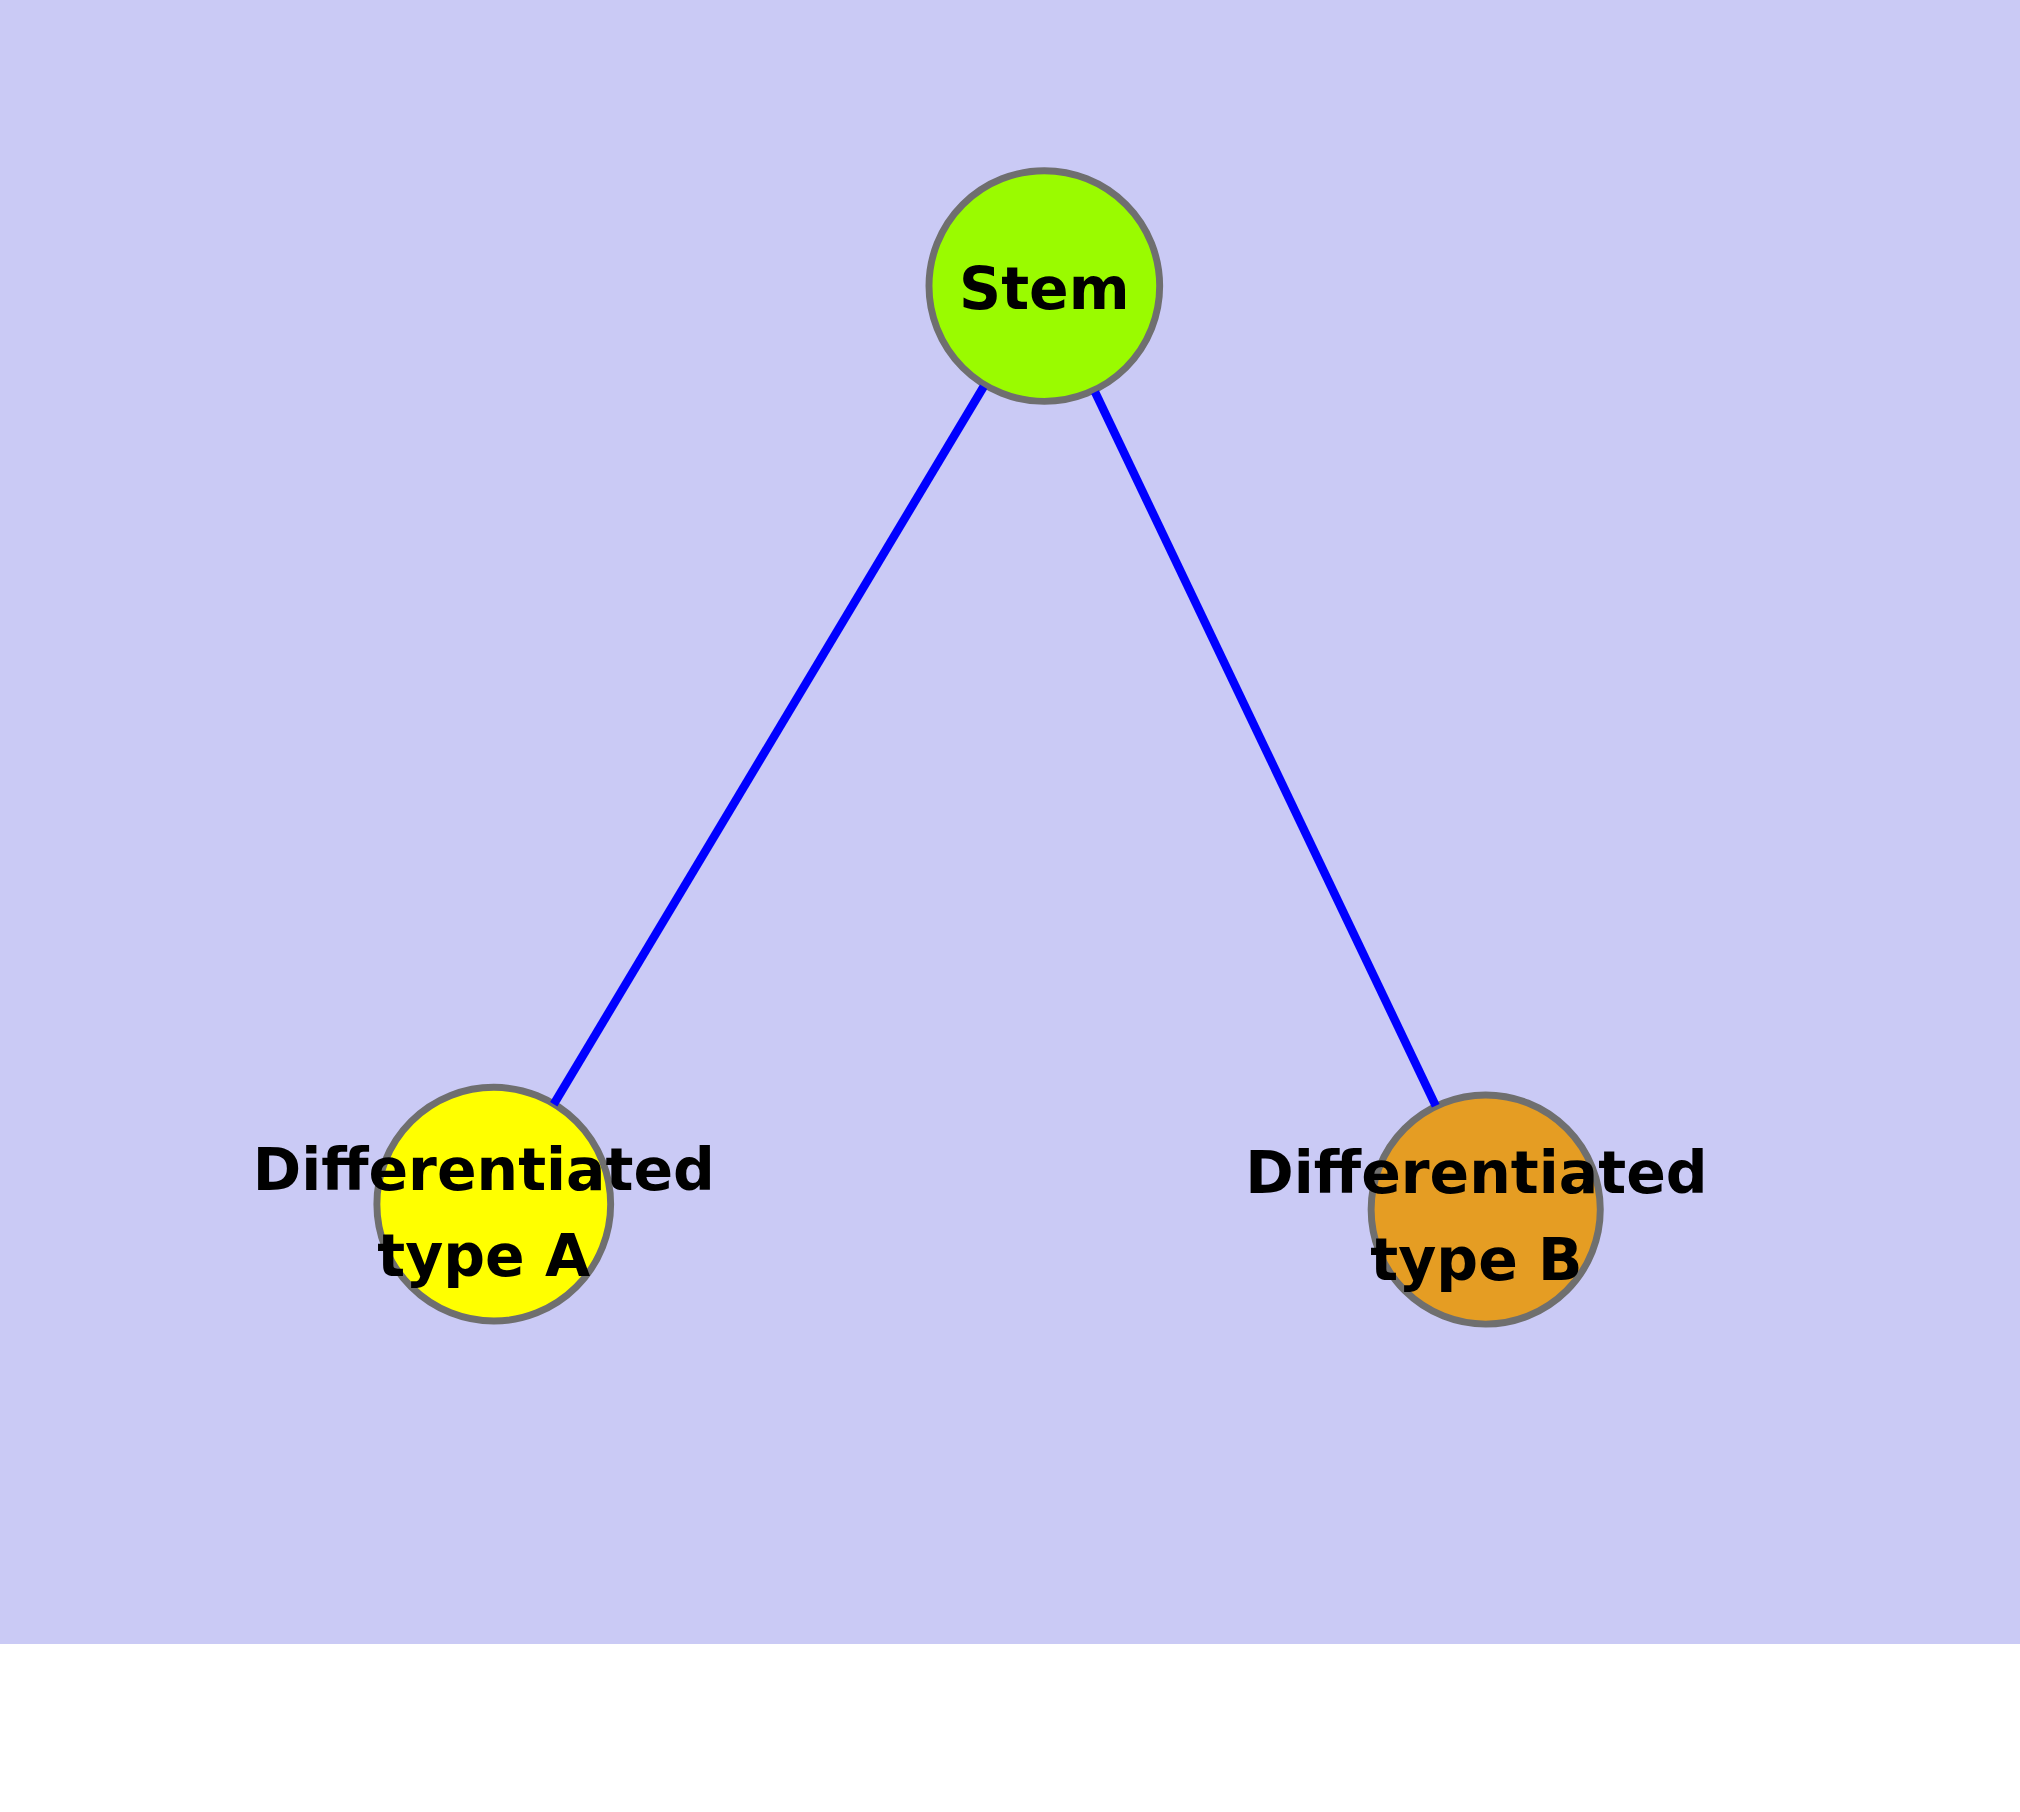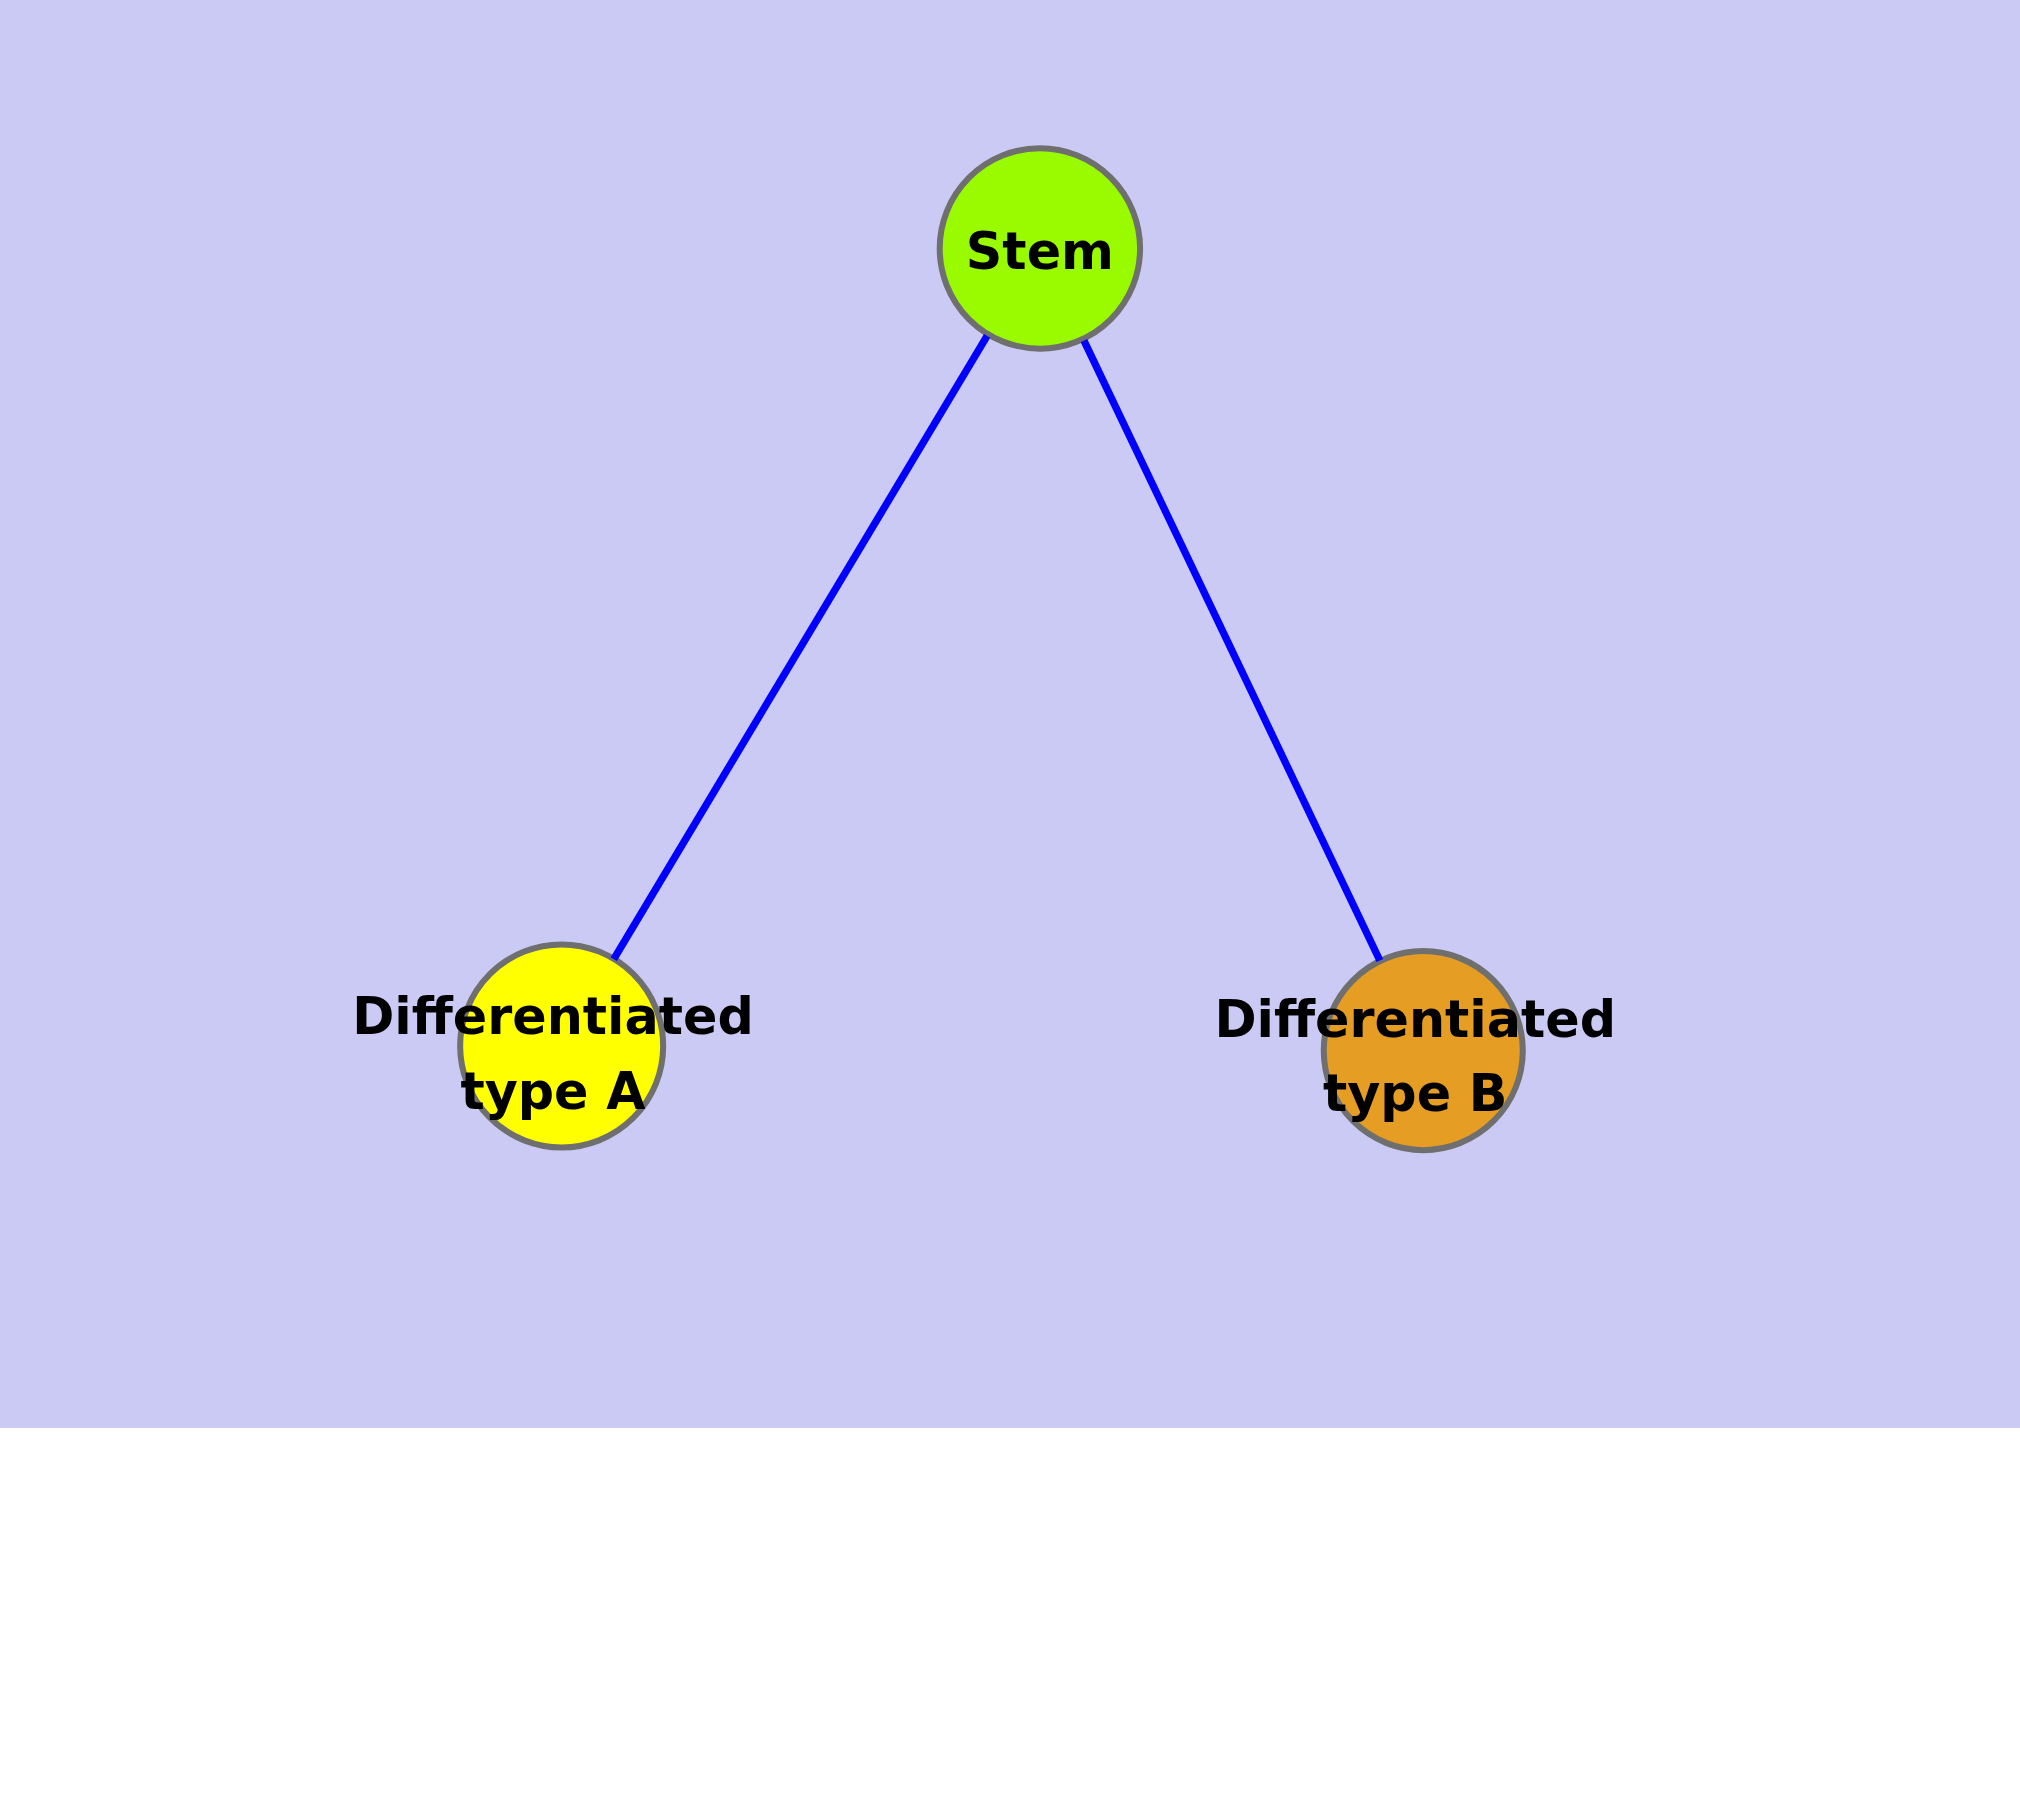"Stem" .stage { height: 1428px -> 1644px }
